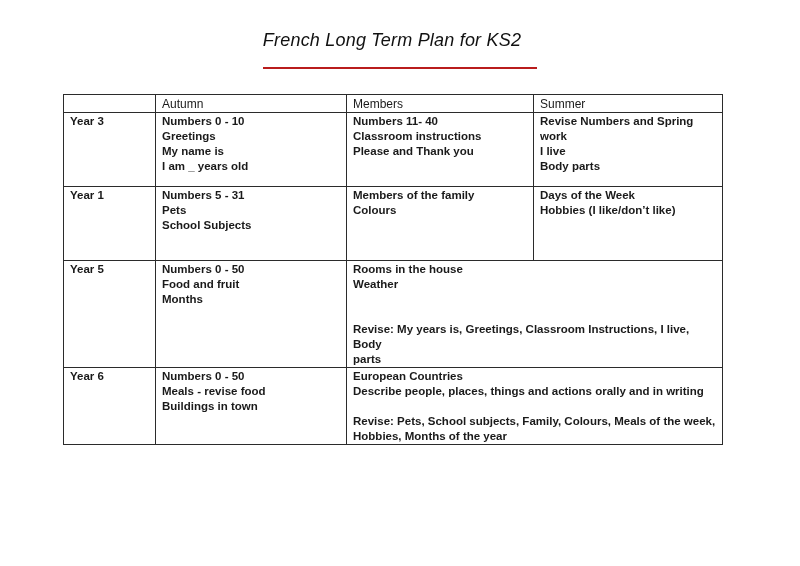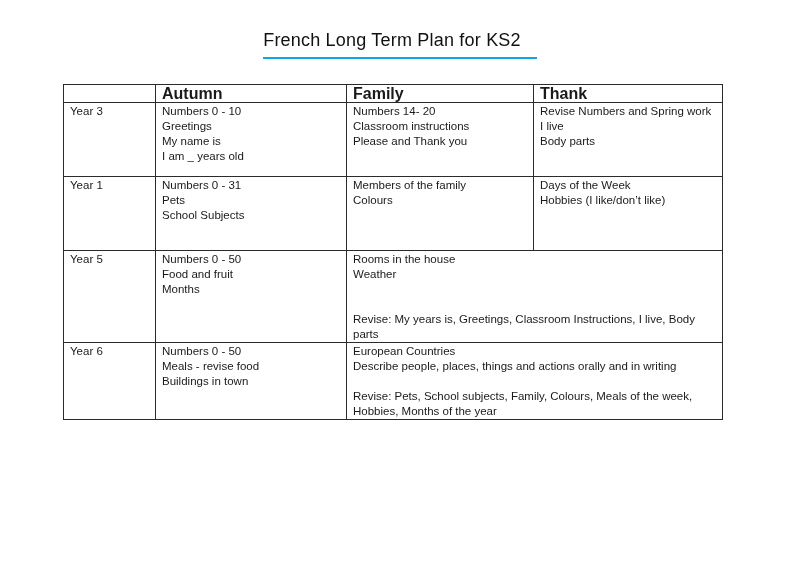"French Long Term Plan for" .title { border-bottom: 2px solid #0ea5e9 -> 2px solid #b91c1c; font-style: none -> italic; padding-bottom: 6px -> 16px }
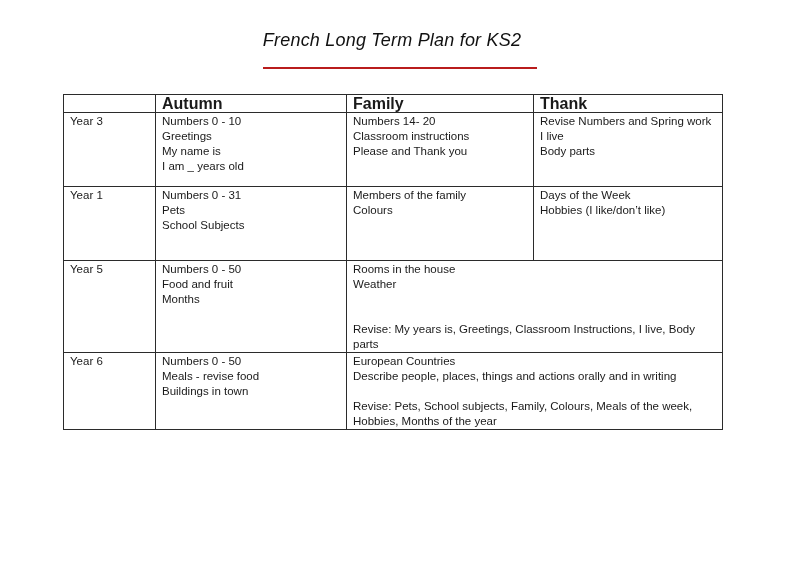"Autumn" table.plan-table th { font-size: 16px -> 12px; font-weight: 700 -> 400 }
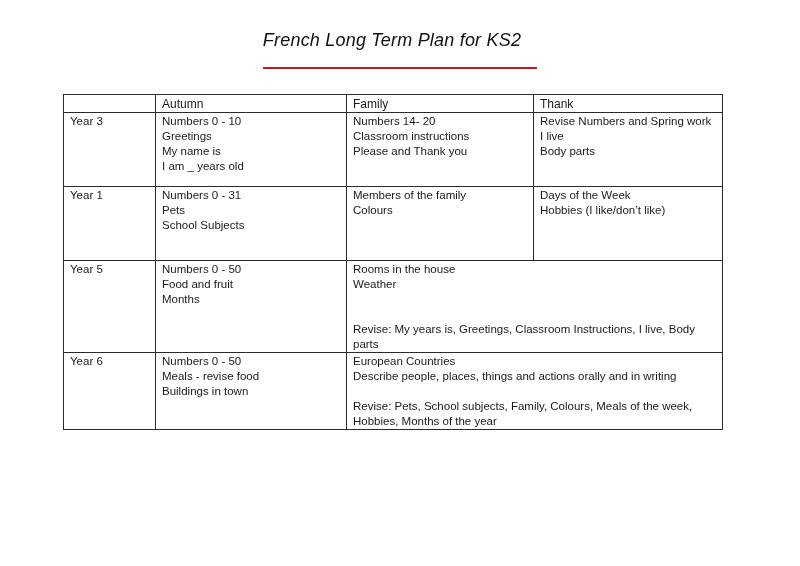"Family" th { text: Family -> Members }
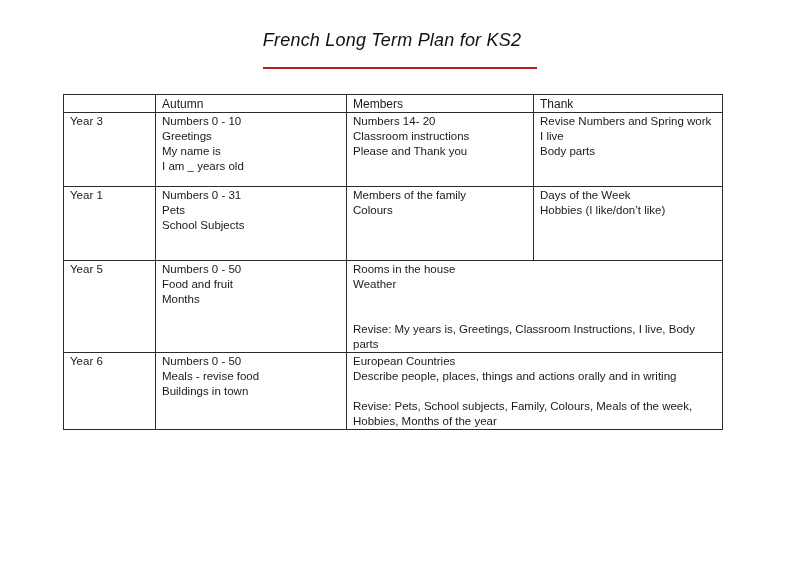"Thank" th { text: Thank -> Summer }
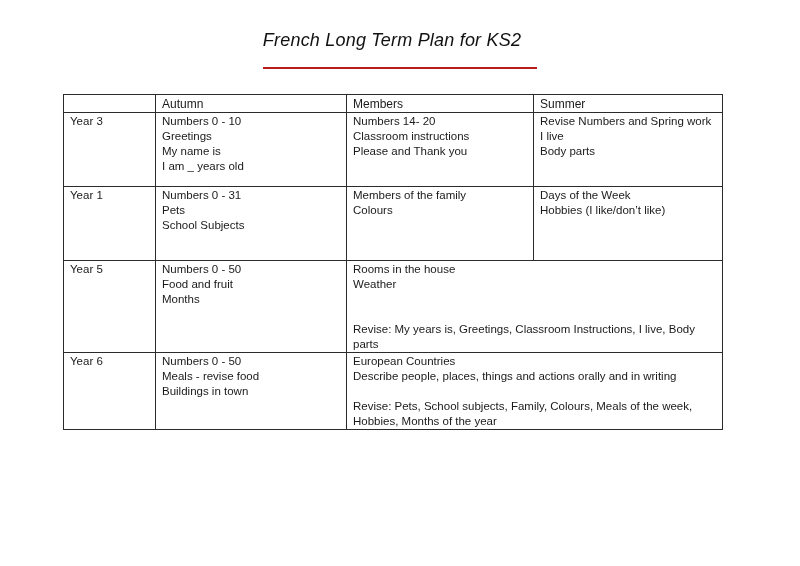"Year 3" table.plan-table th, table.plan-table td { font-weight: 400 -> 700 }
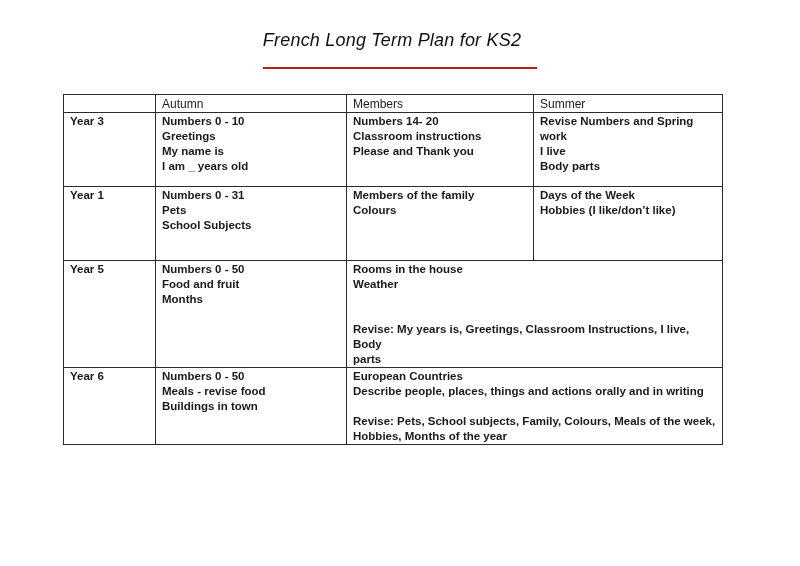"Numbers 14- 20" td { text: 14- 20 -> 11- 40 }
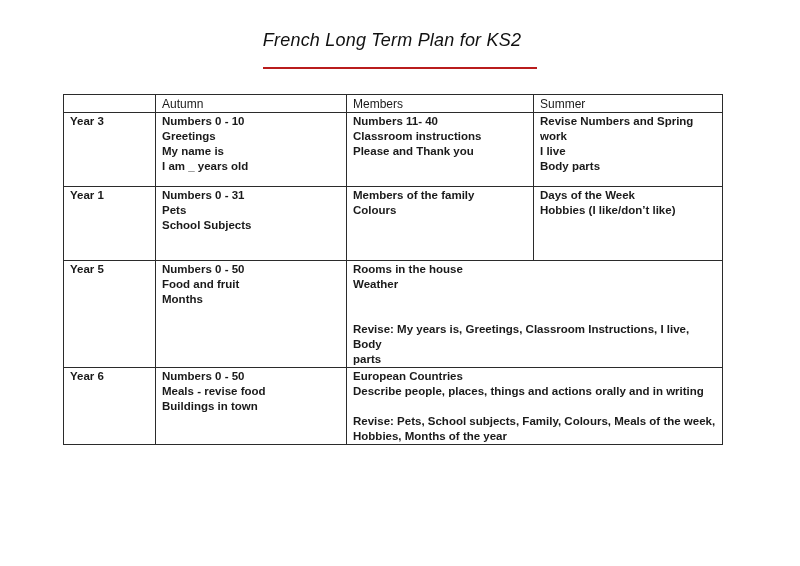"Numbers 0 - 31" td { text: 0 -> 5 }
